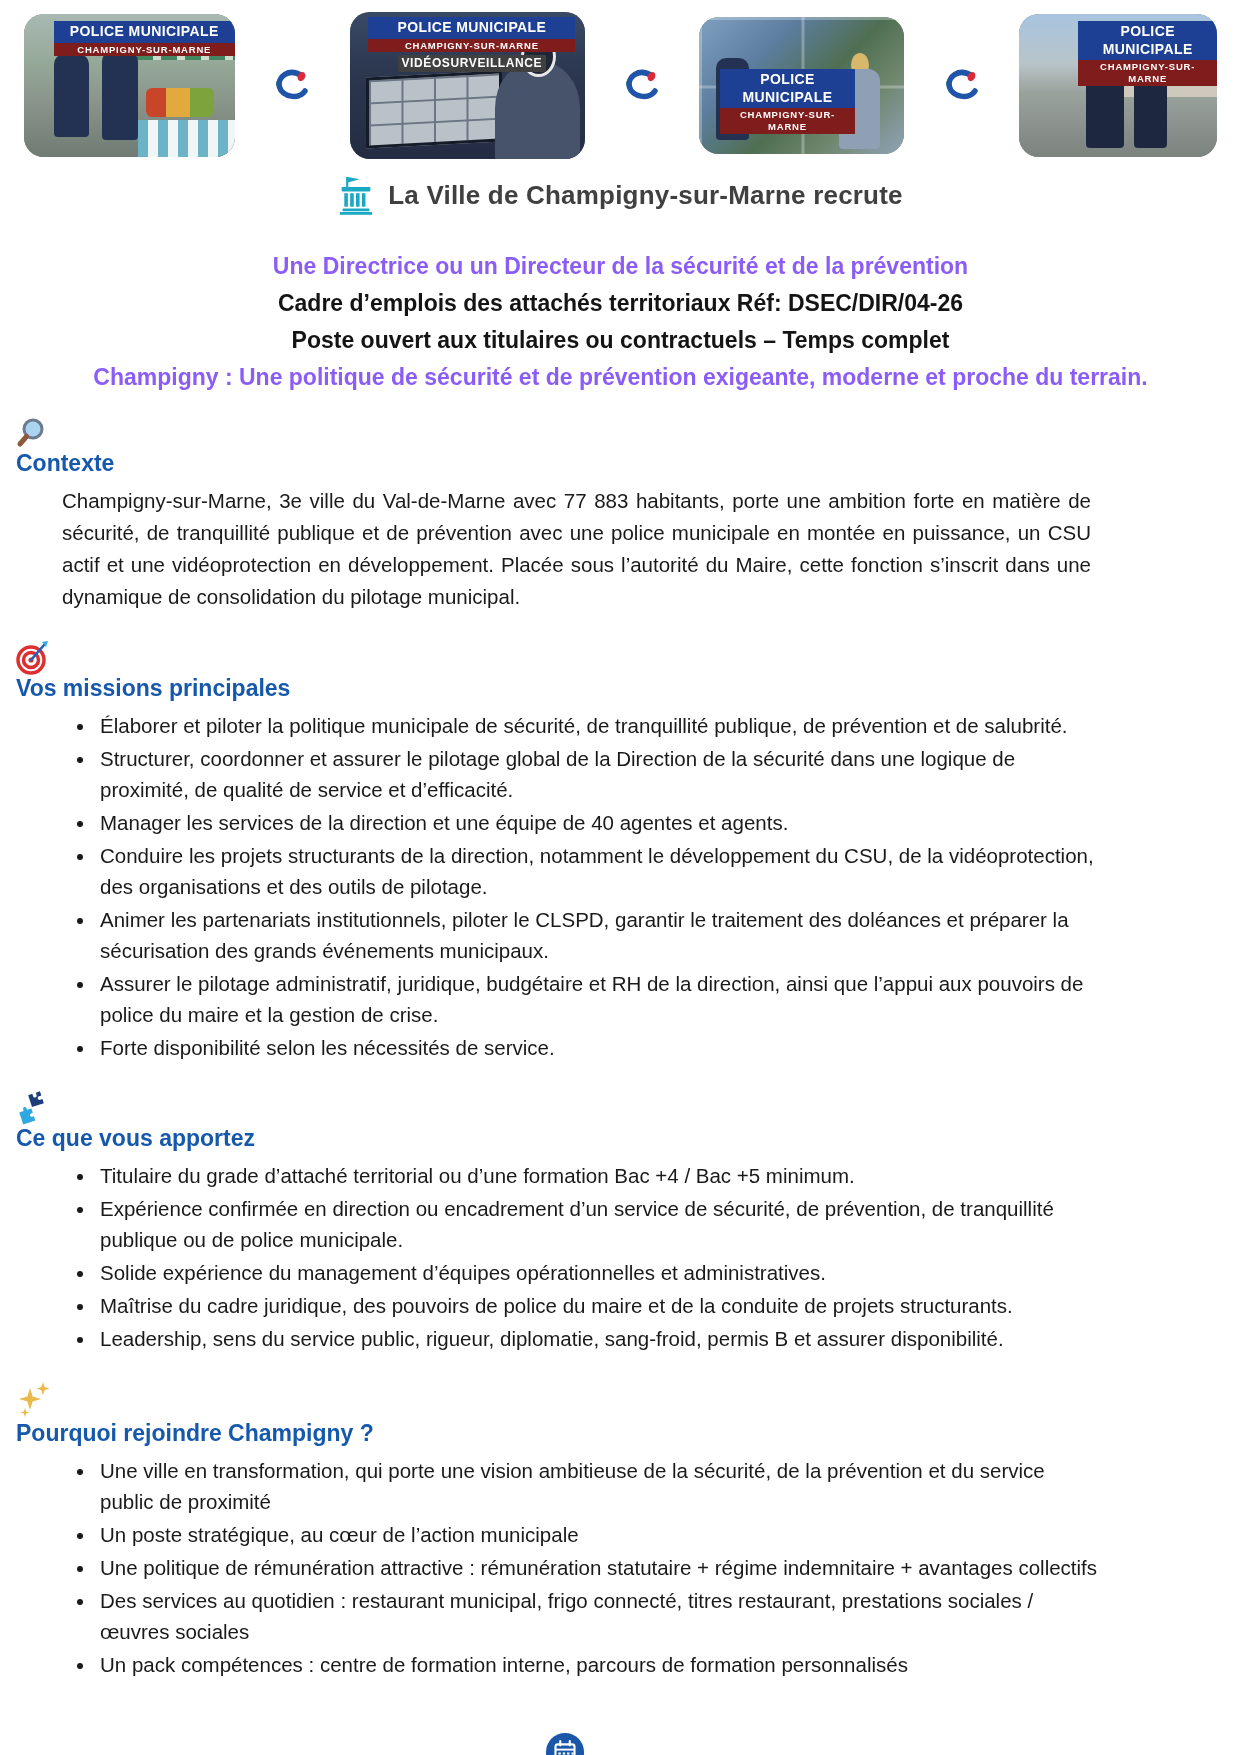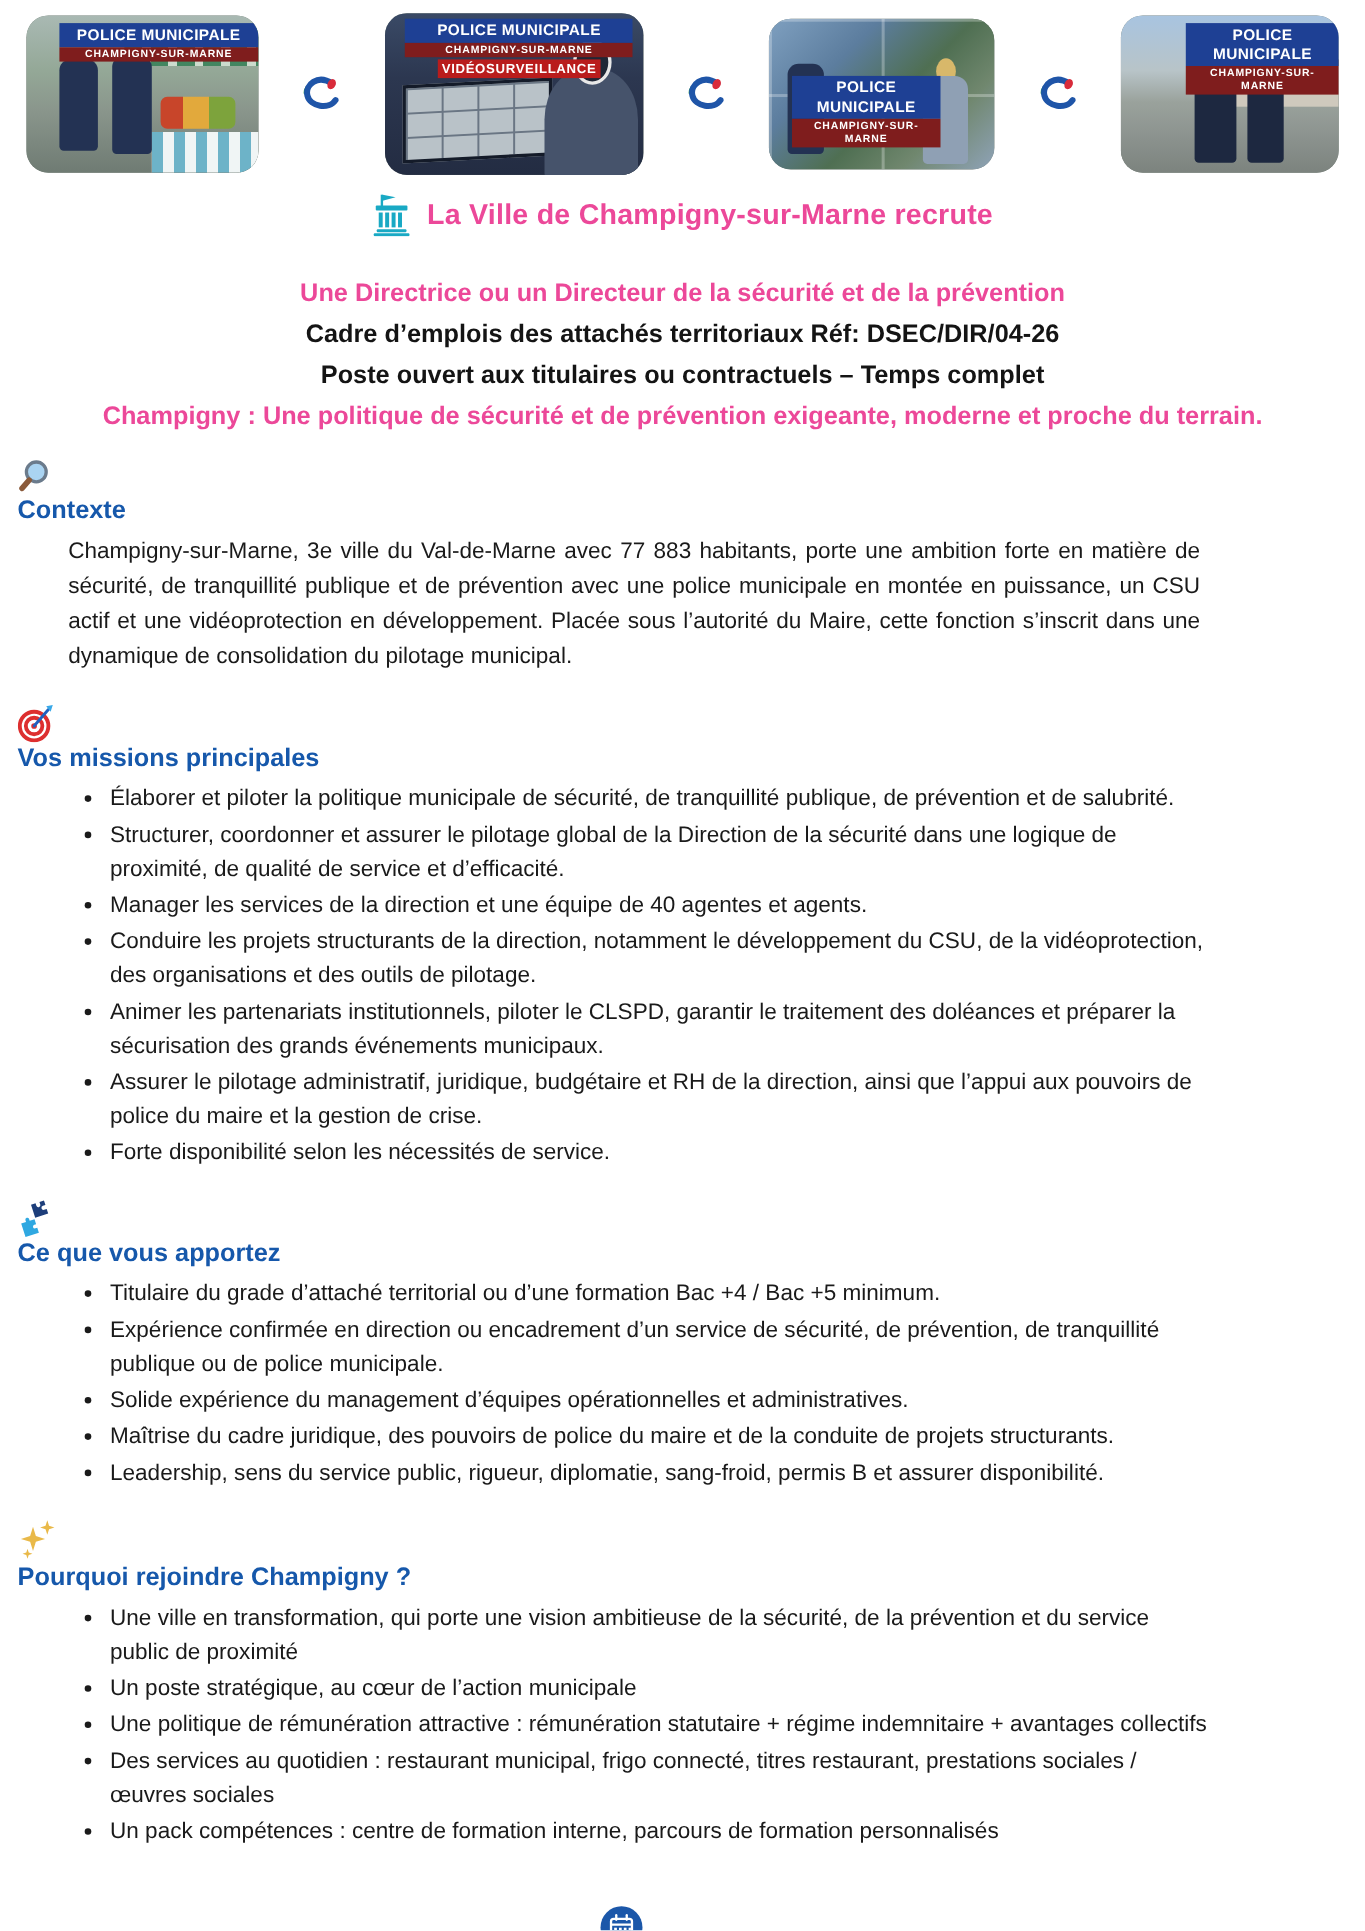"VIDÉOSURVEILLANCE" .banner .l3 { background: #b91c1c -> #404040 }
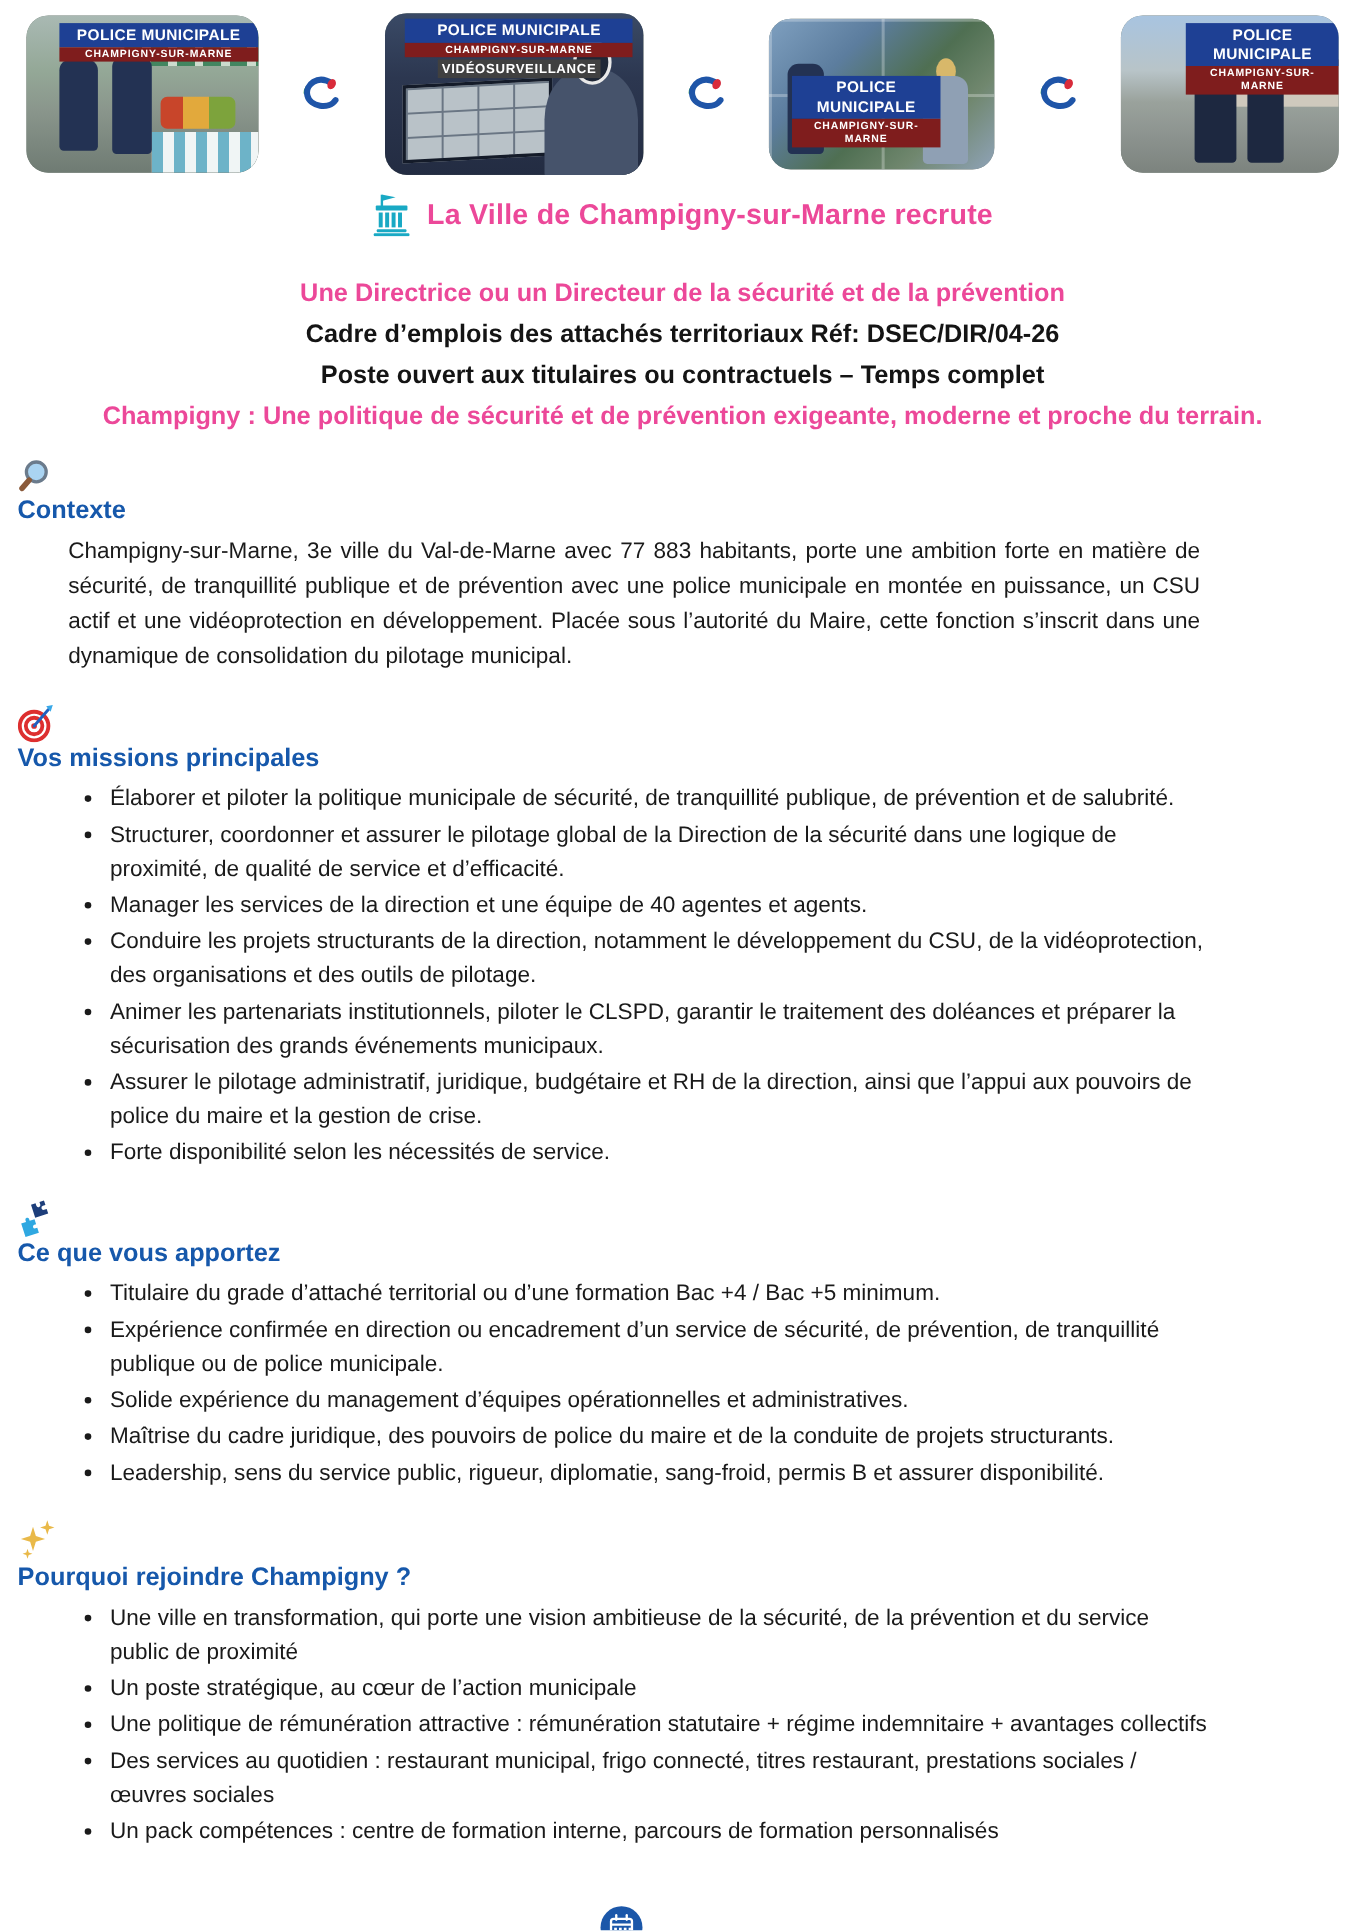"La Ville de Champigny-sur-Marne recrute" .recruit-text { color: #ec4899 -> #404040 }
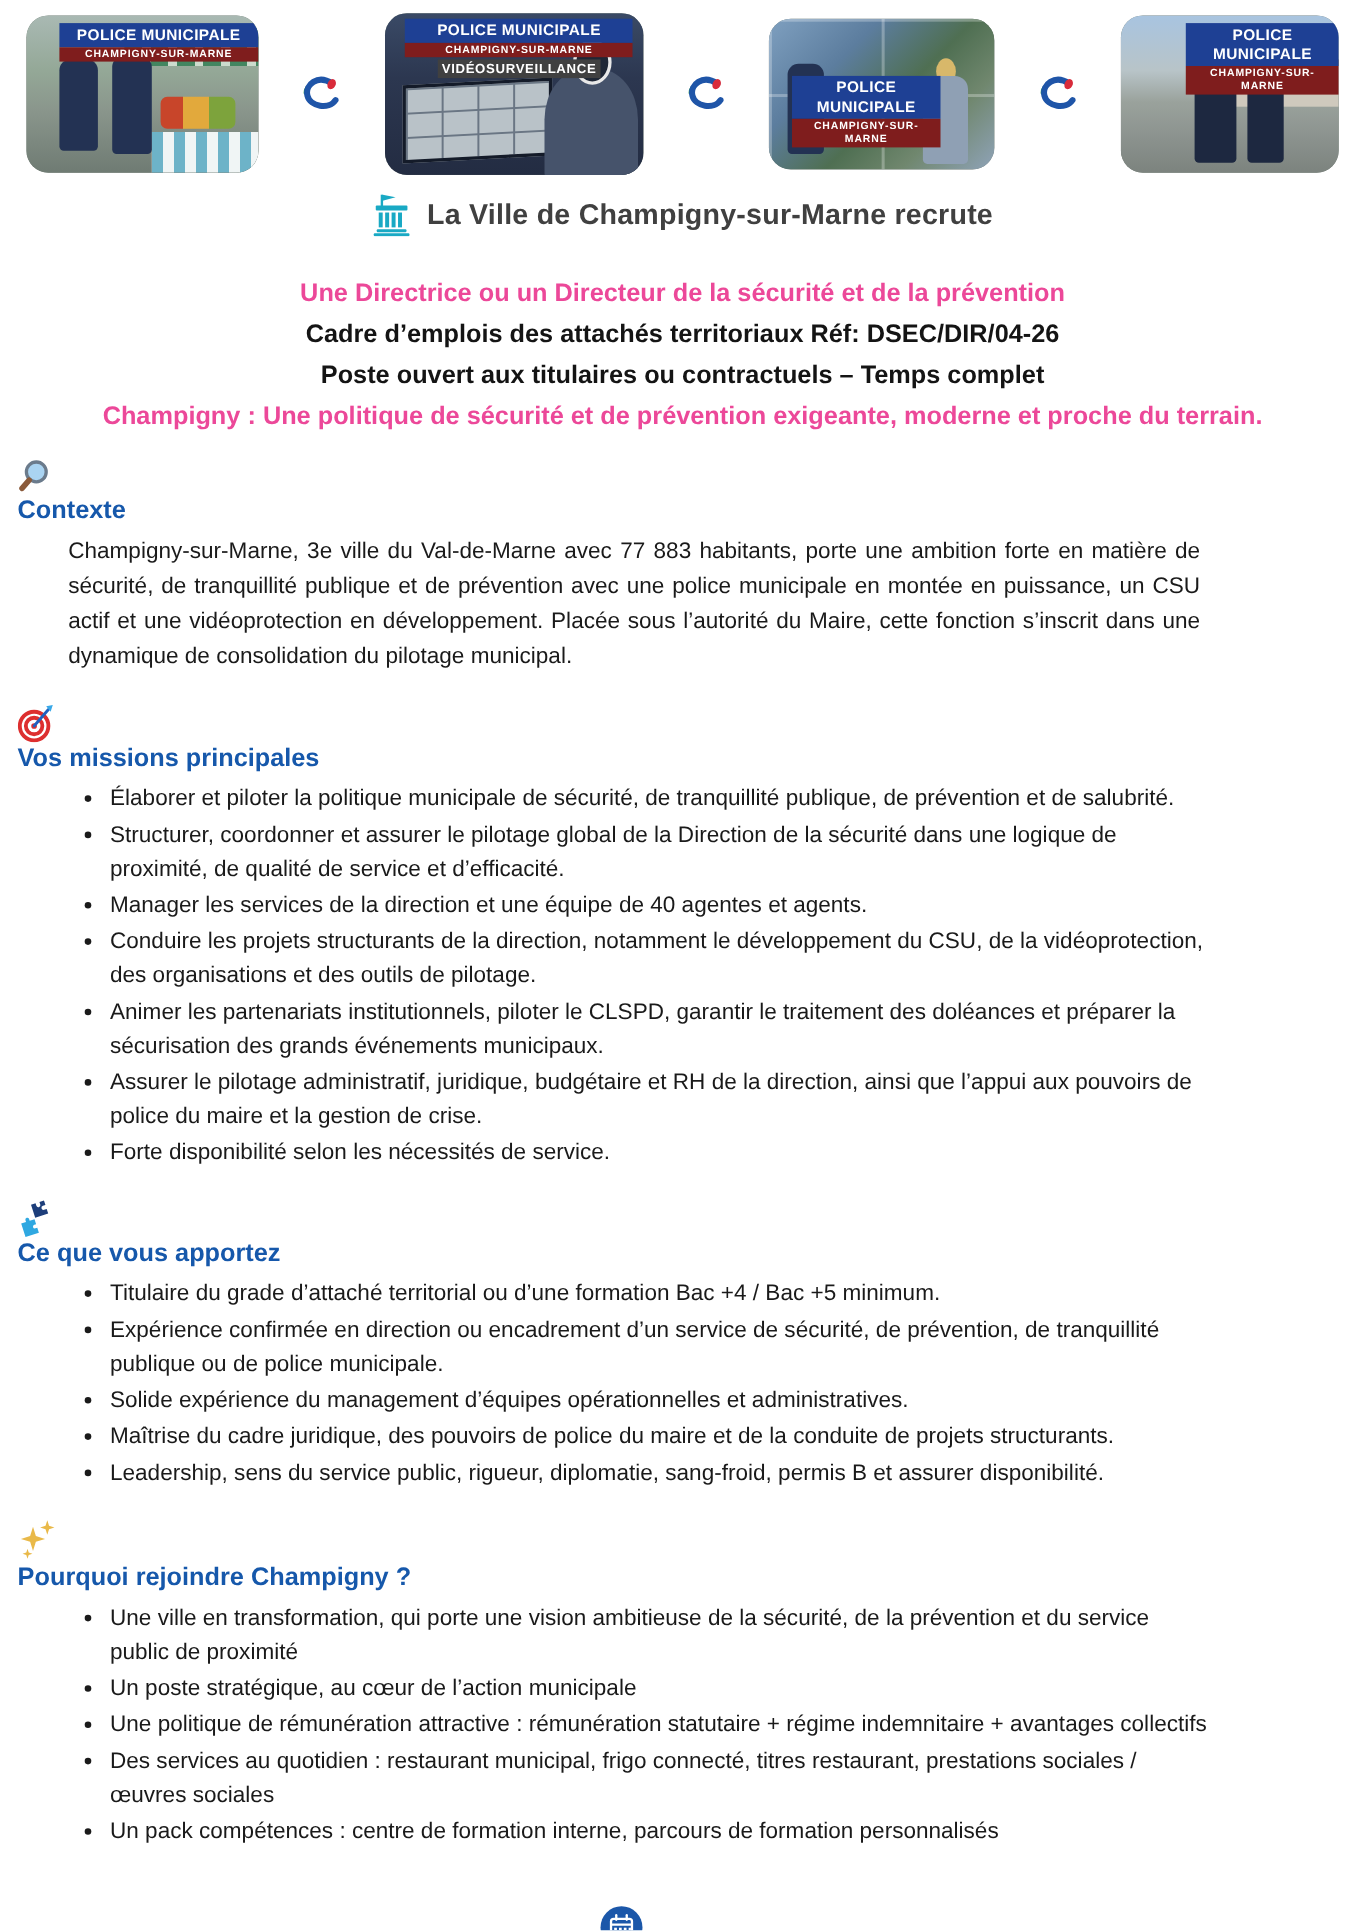"Une Directrice ou un Directeur" .blue { color: #ec4899 -> #8b5cf6 }
